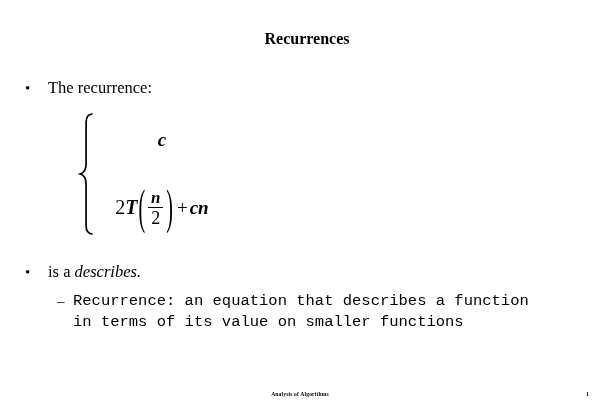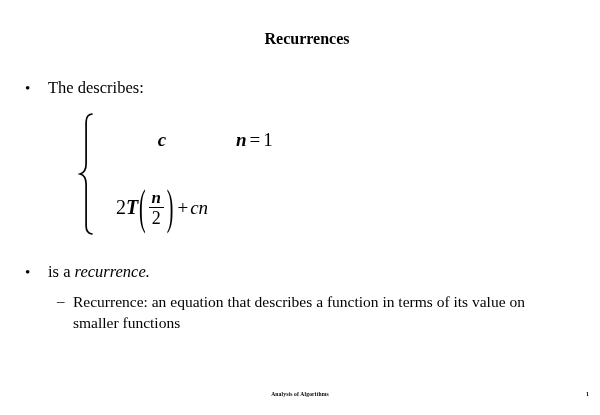"The describes:" span.bullet-text { text: describes -> recurrence }
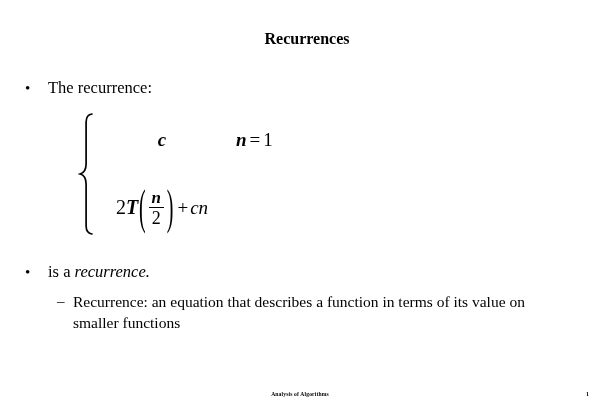"n = 1" span.case-cond { html: <span> <span>n</span><span>=</span><span>1</span> </span> -> none }
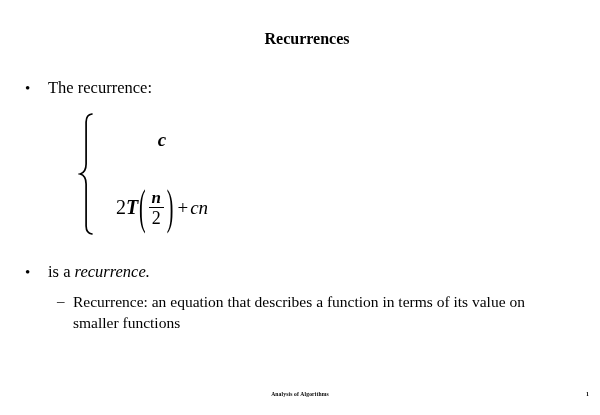"cn" .term-cn { font-weight: normal -> bold }
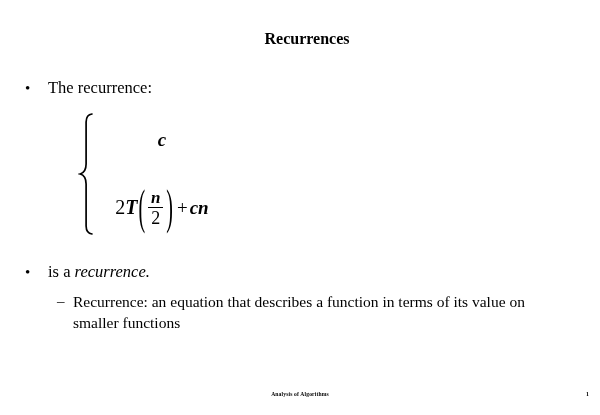"recurrence." span.italic { text: recurrence -> describes }
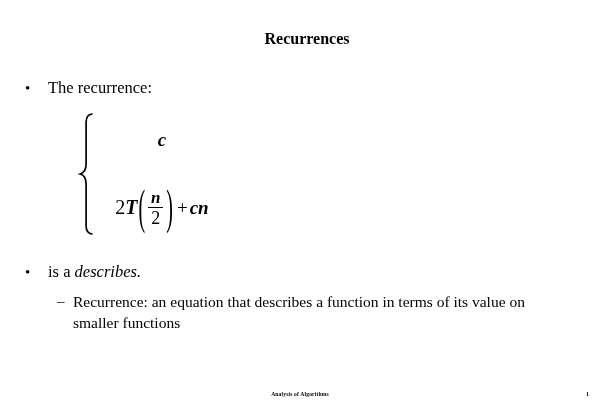"Recurrence: an equation that describes" .sub-bullet-text { font-family: none -> Liberation Mono, monospace }
